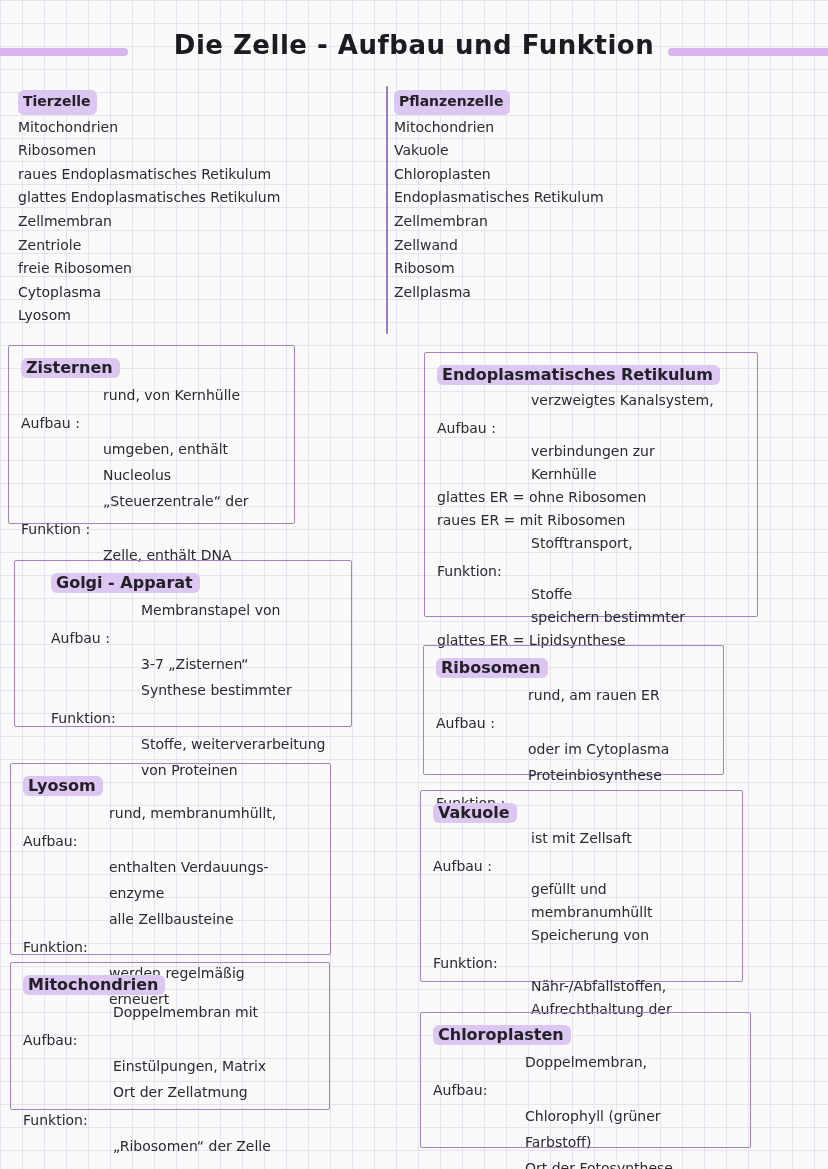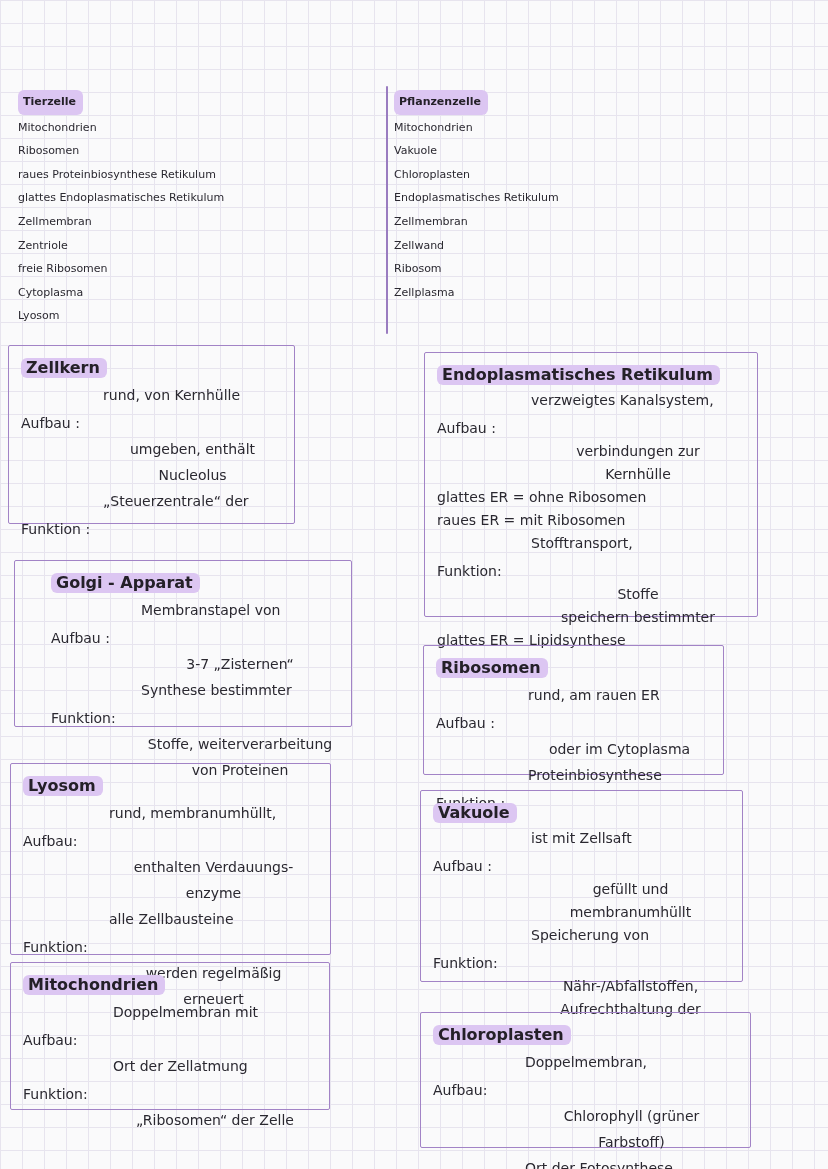"Die Zelle - Aufbau und" div.title-row { html: none -> <div> <div></div> <div>Die Zelle - Aufbau und Funktion</div> <div></div> </div> }
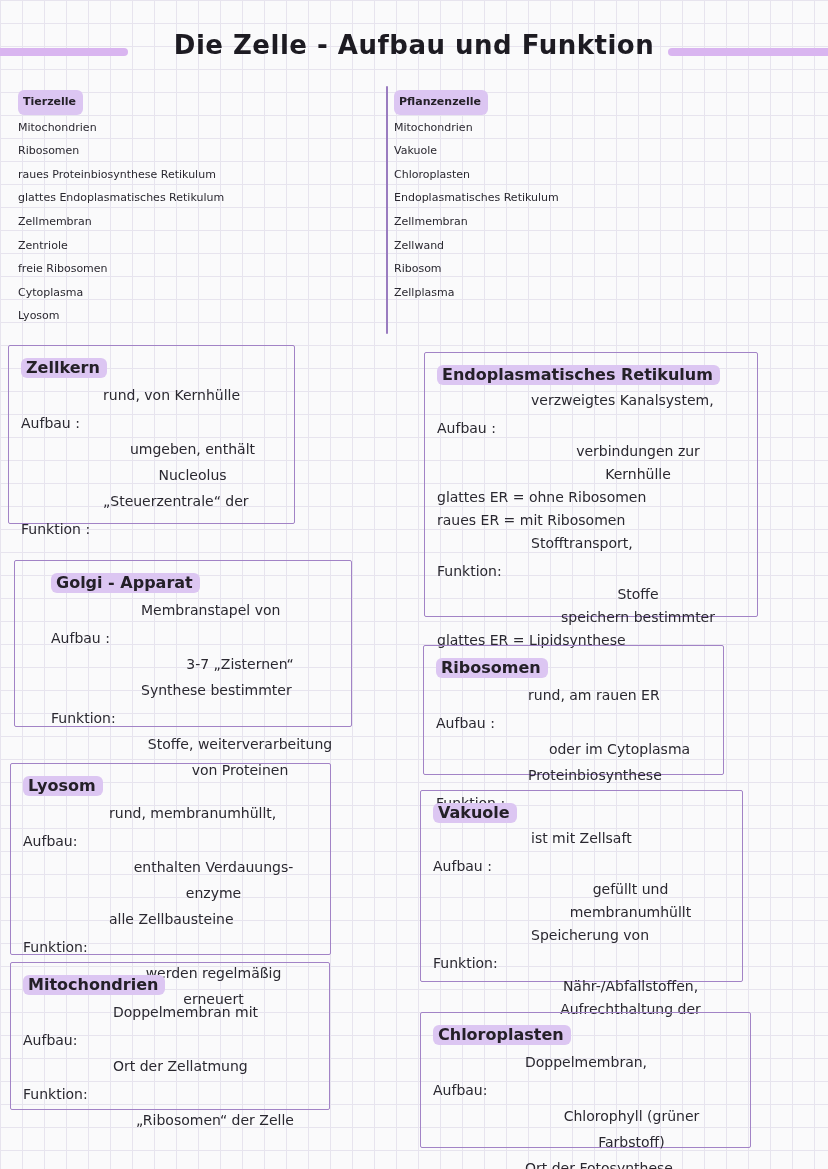"Tierzelle" .cell-list li { font-size: 11px -> 14px }
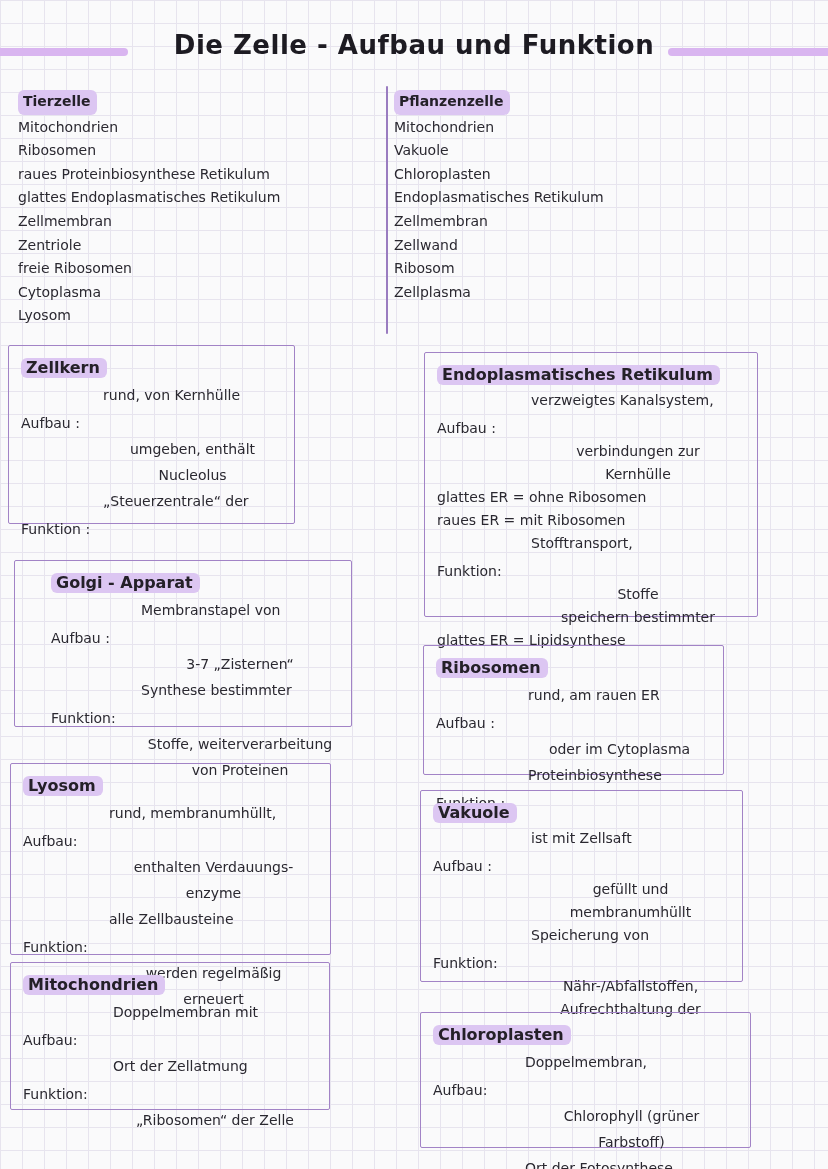"raues Proteinbiosynthese Retikulum" li { text: Proteinbiosynthese -> Endoplasmatisches }
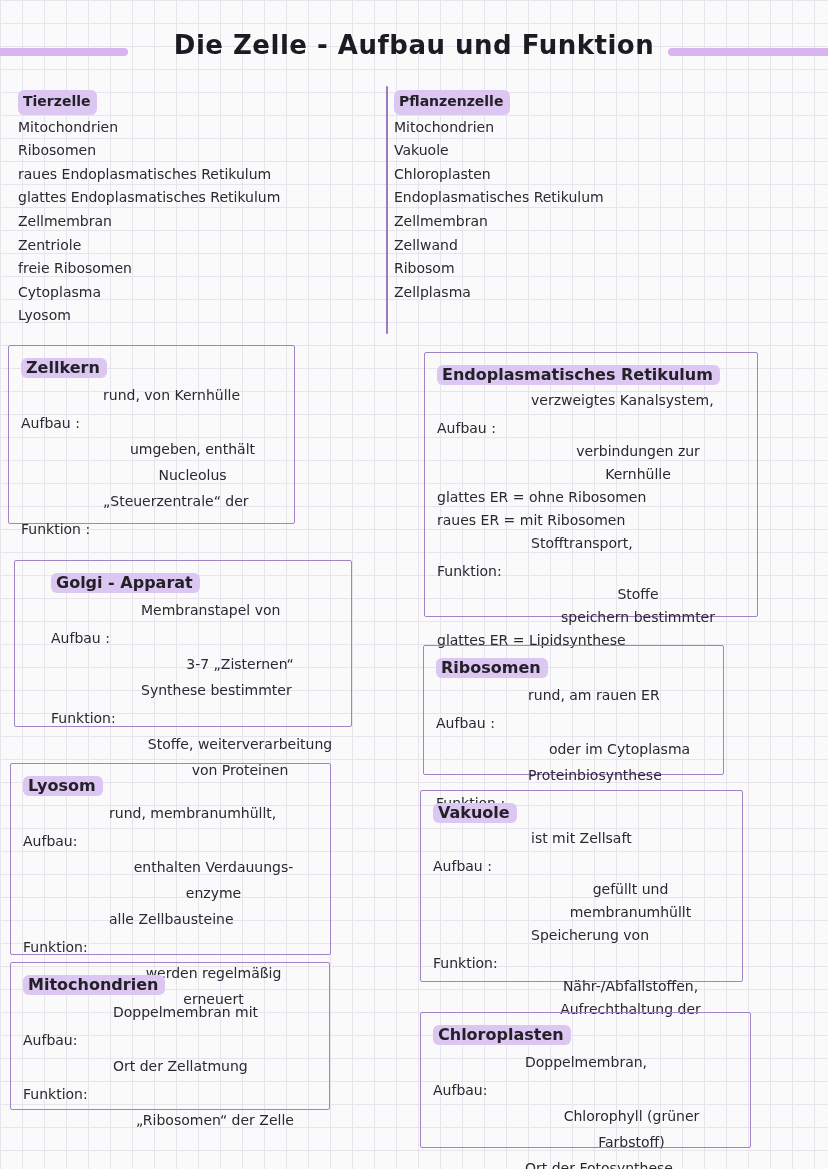"Zellkern" span.hl { text: Zellkern -> Zisternen }
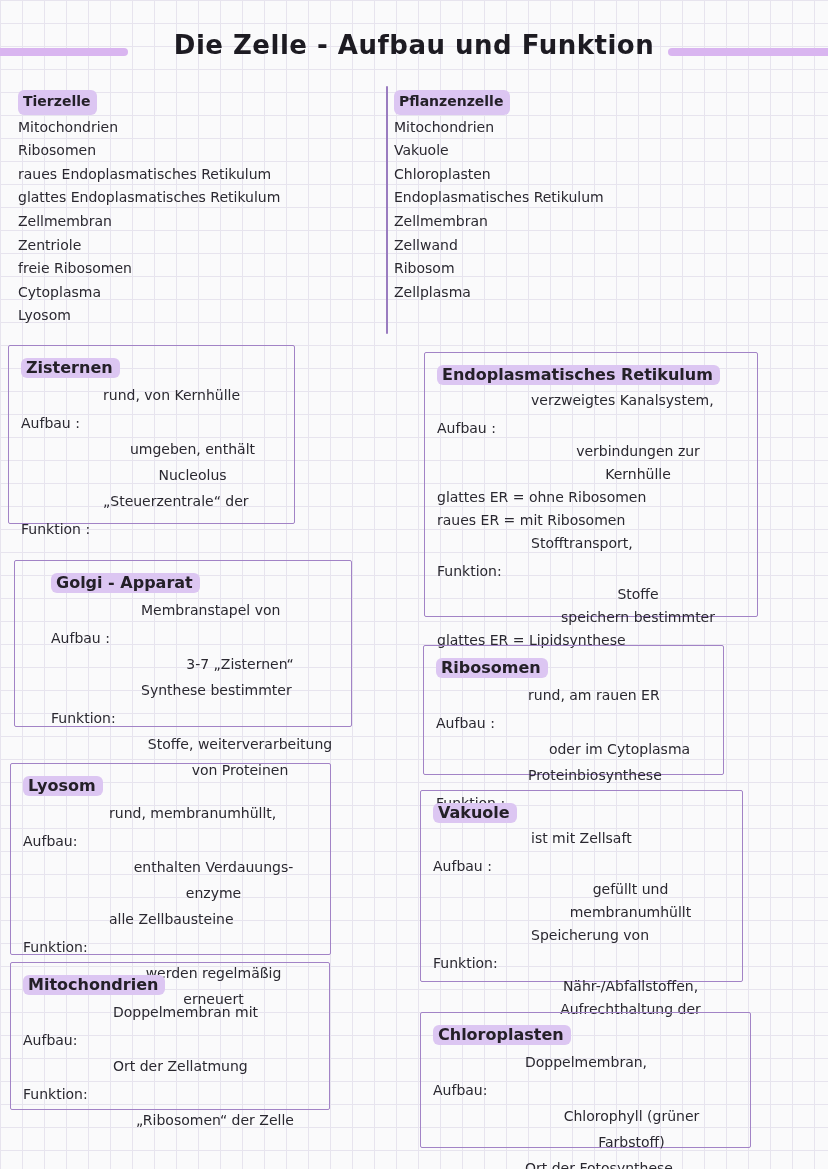"umgeben, enthält" .card .line.ind { justify-content: center -> none }
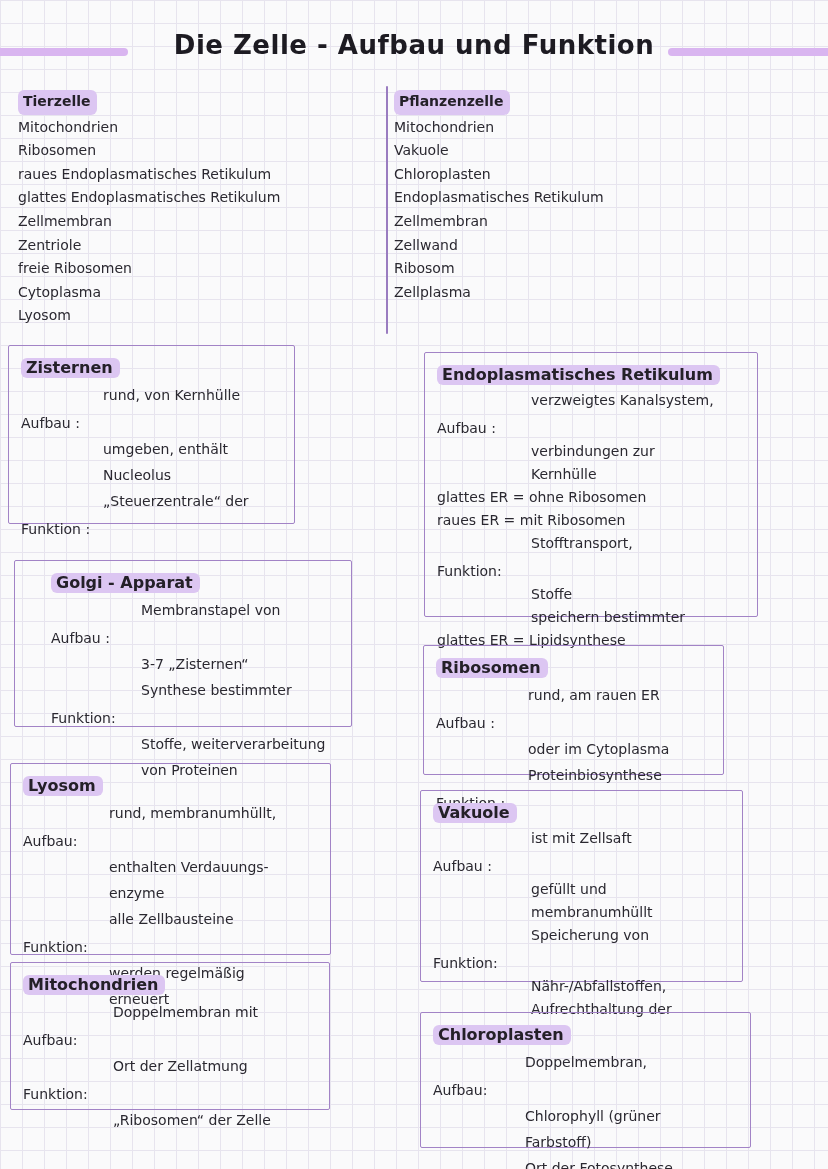"Zelle, enthält DNA" div.line { html: none -> <div> <span>Zelle, enthält DNA</span> </div> }
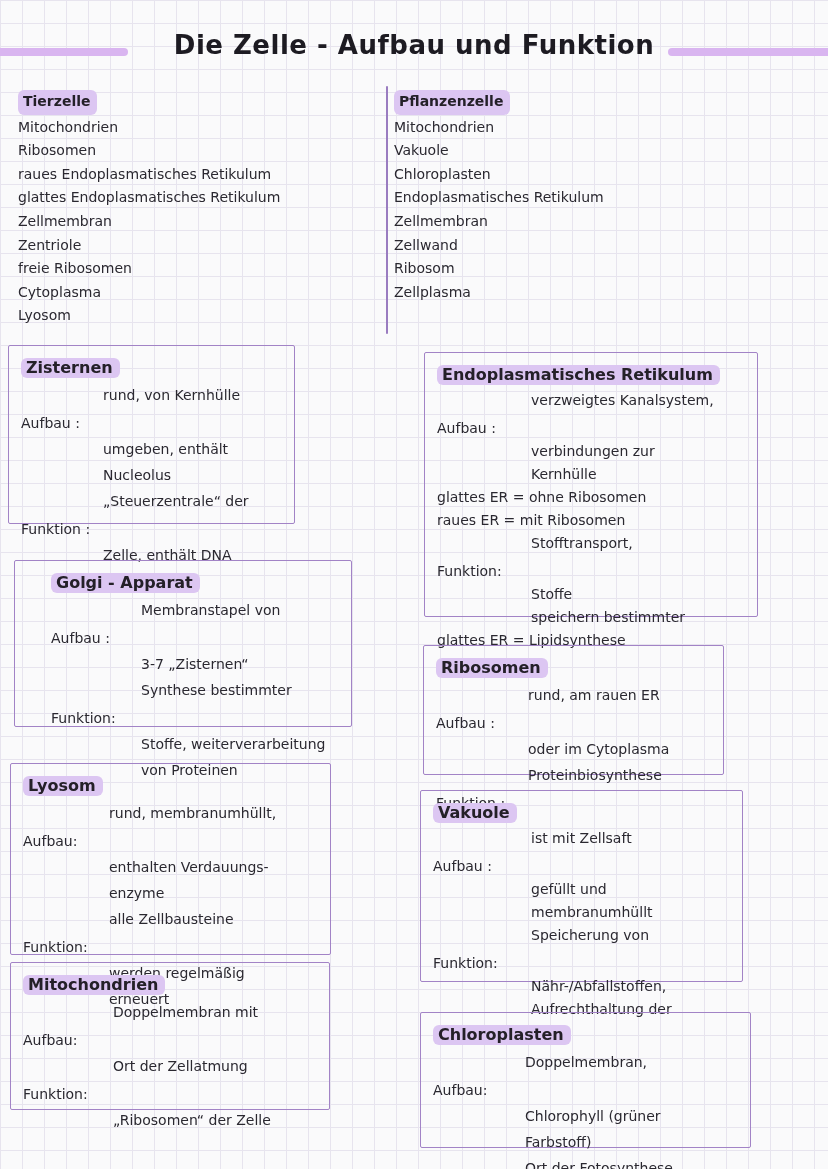"Einstülpungen, Matrix" div.line { html: none -> <div> <span>Einstülpungen, Matrix</span> </div> }
